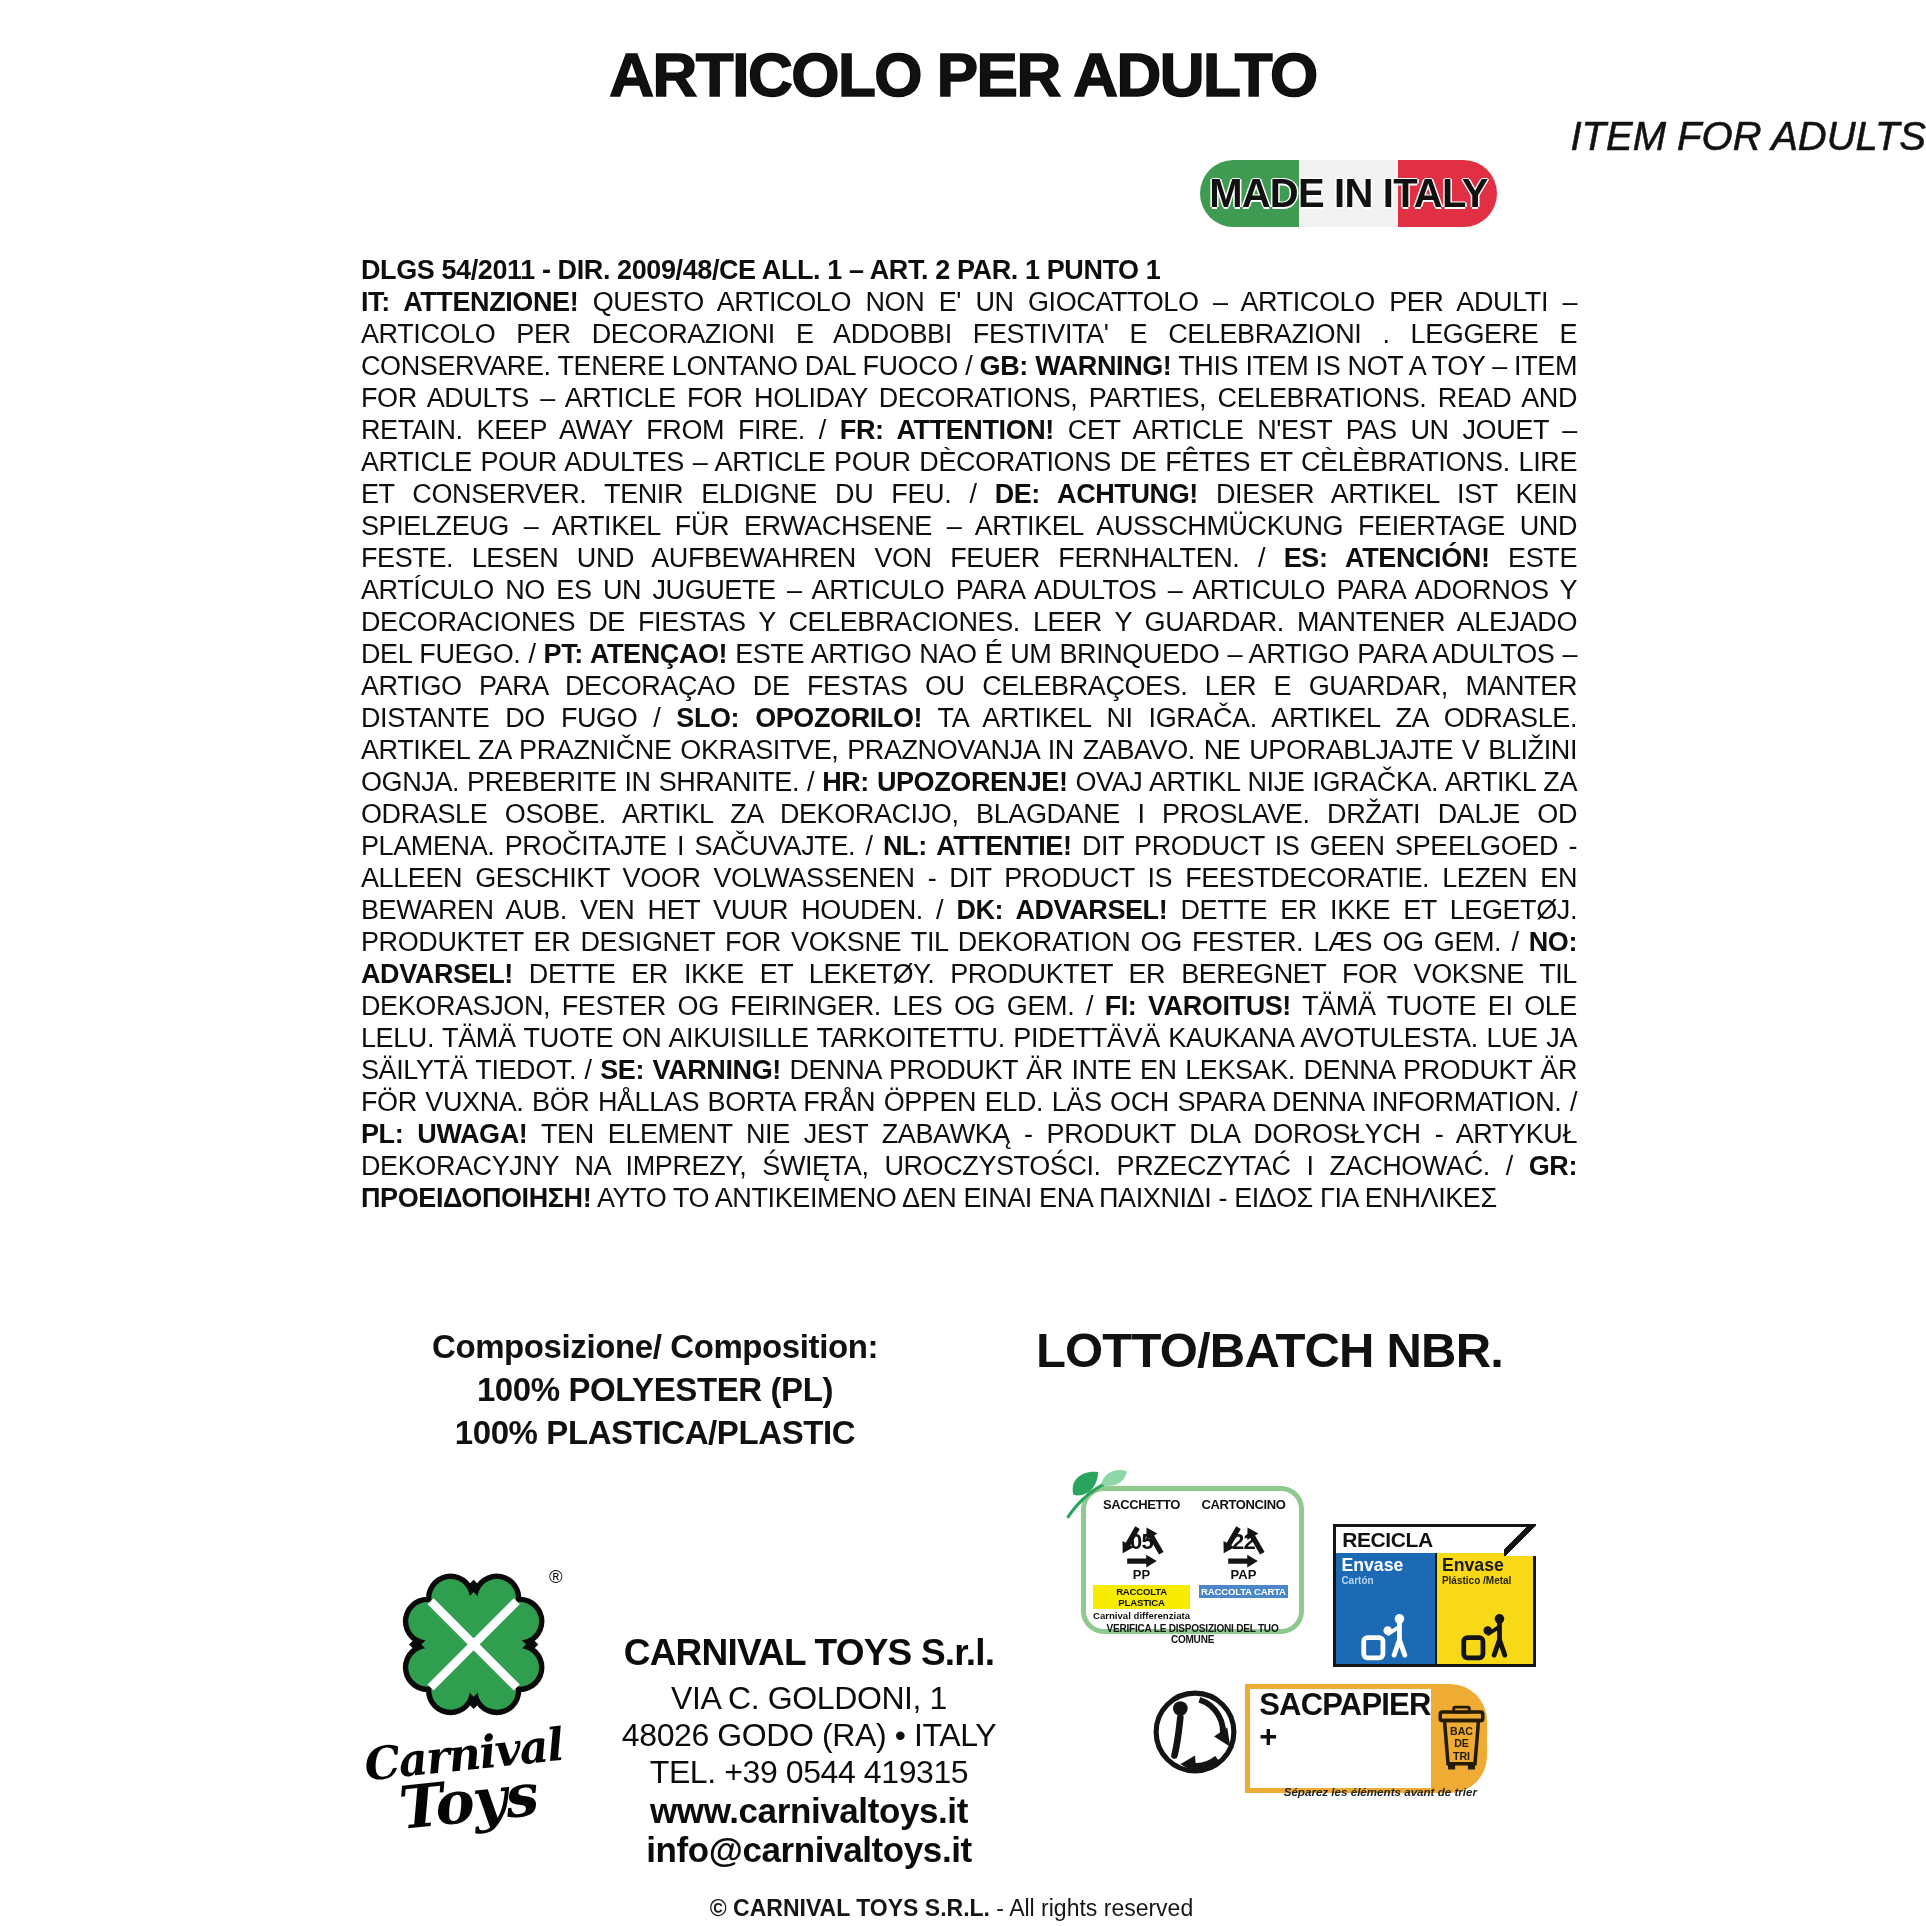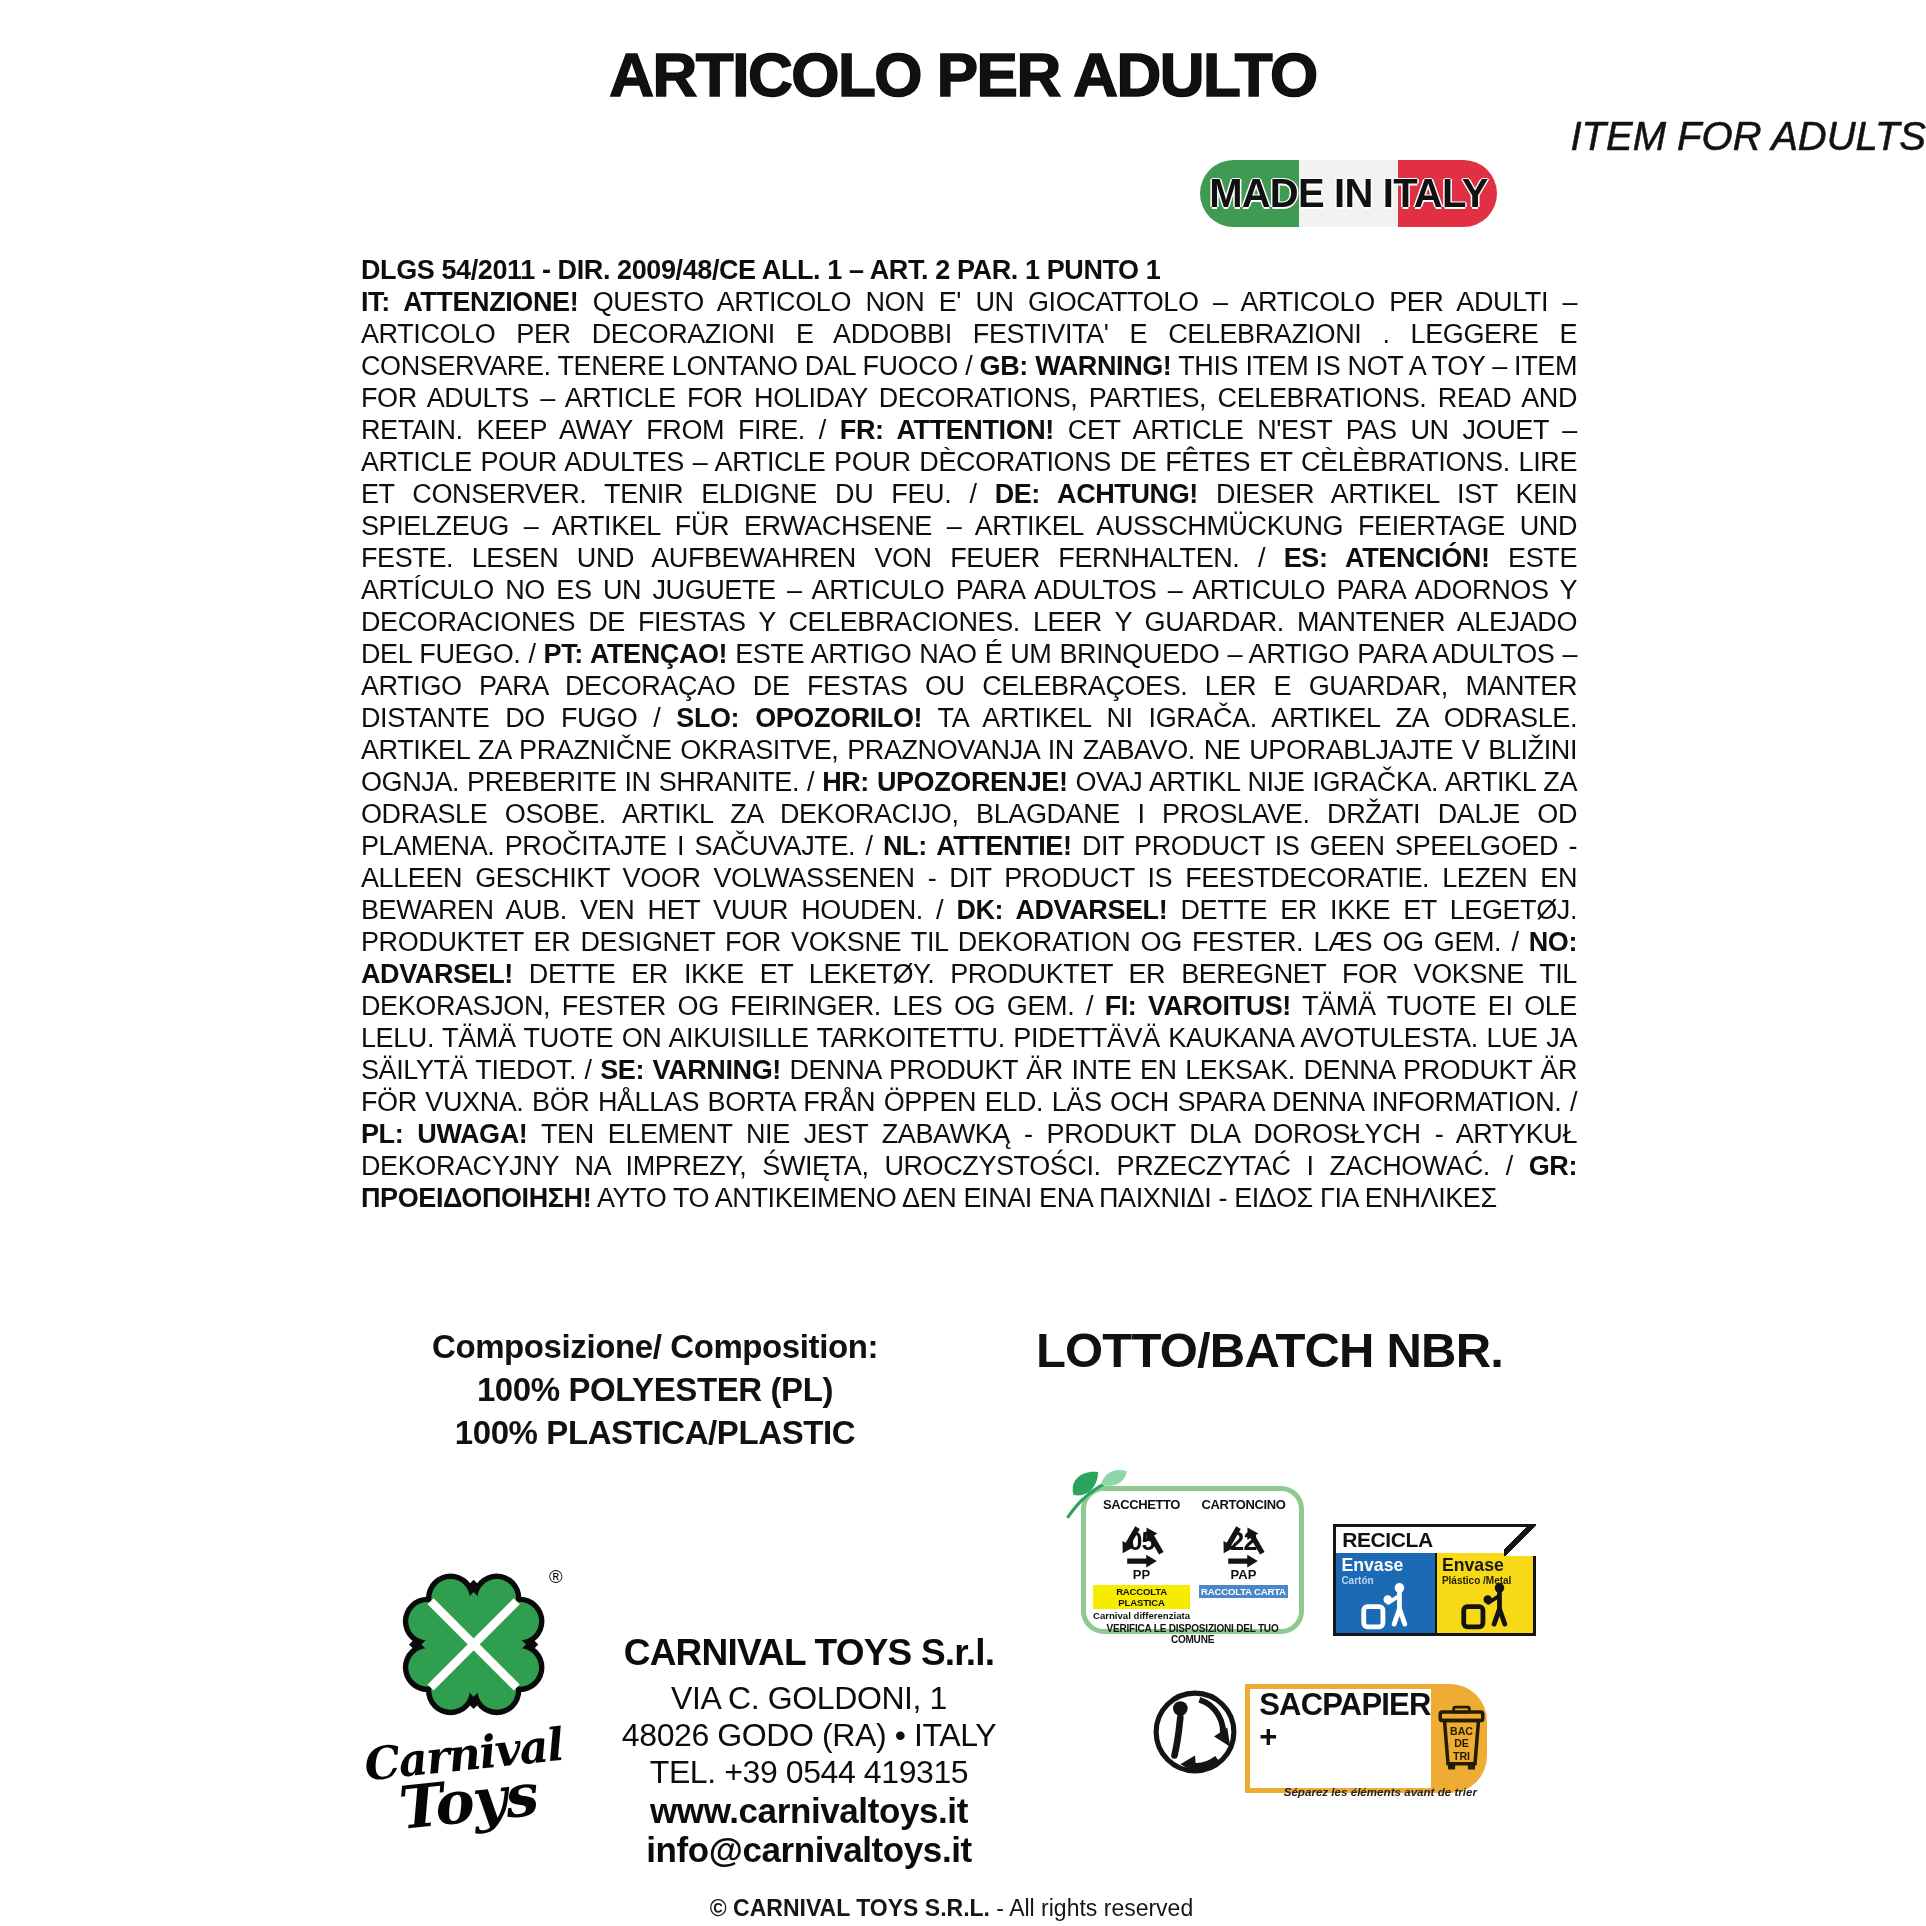"05" .mobius-code { font-size: 25px -> 22px }
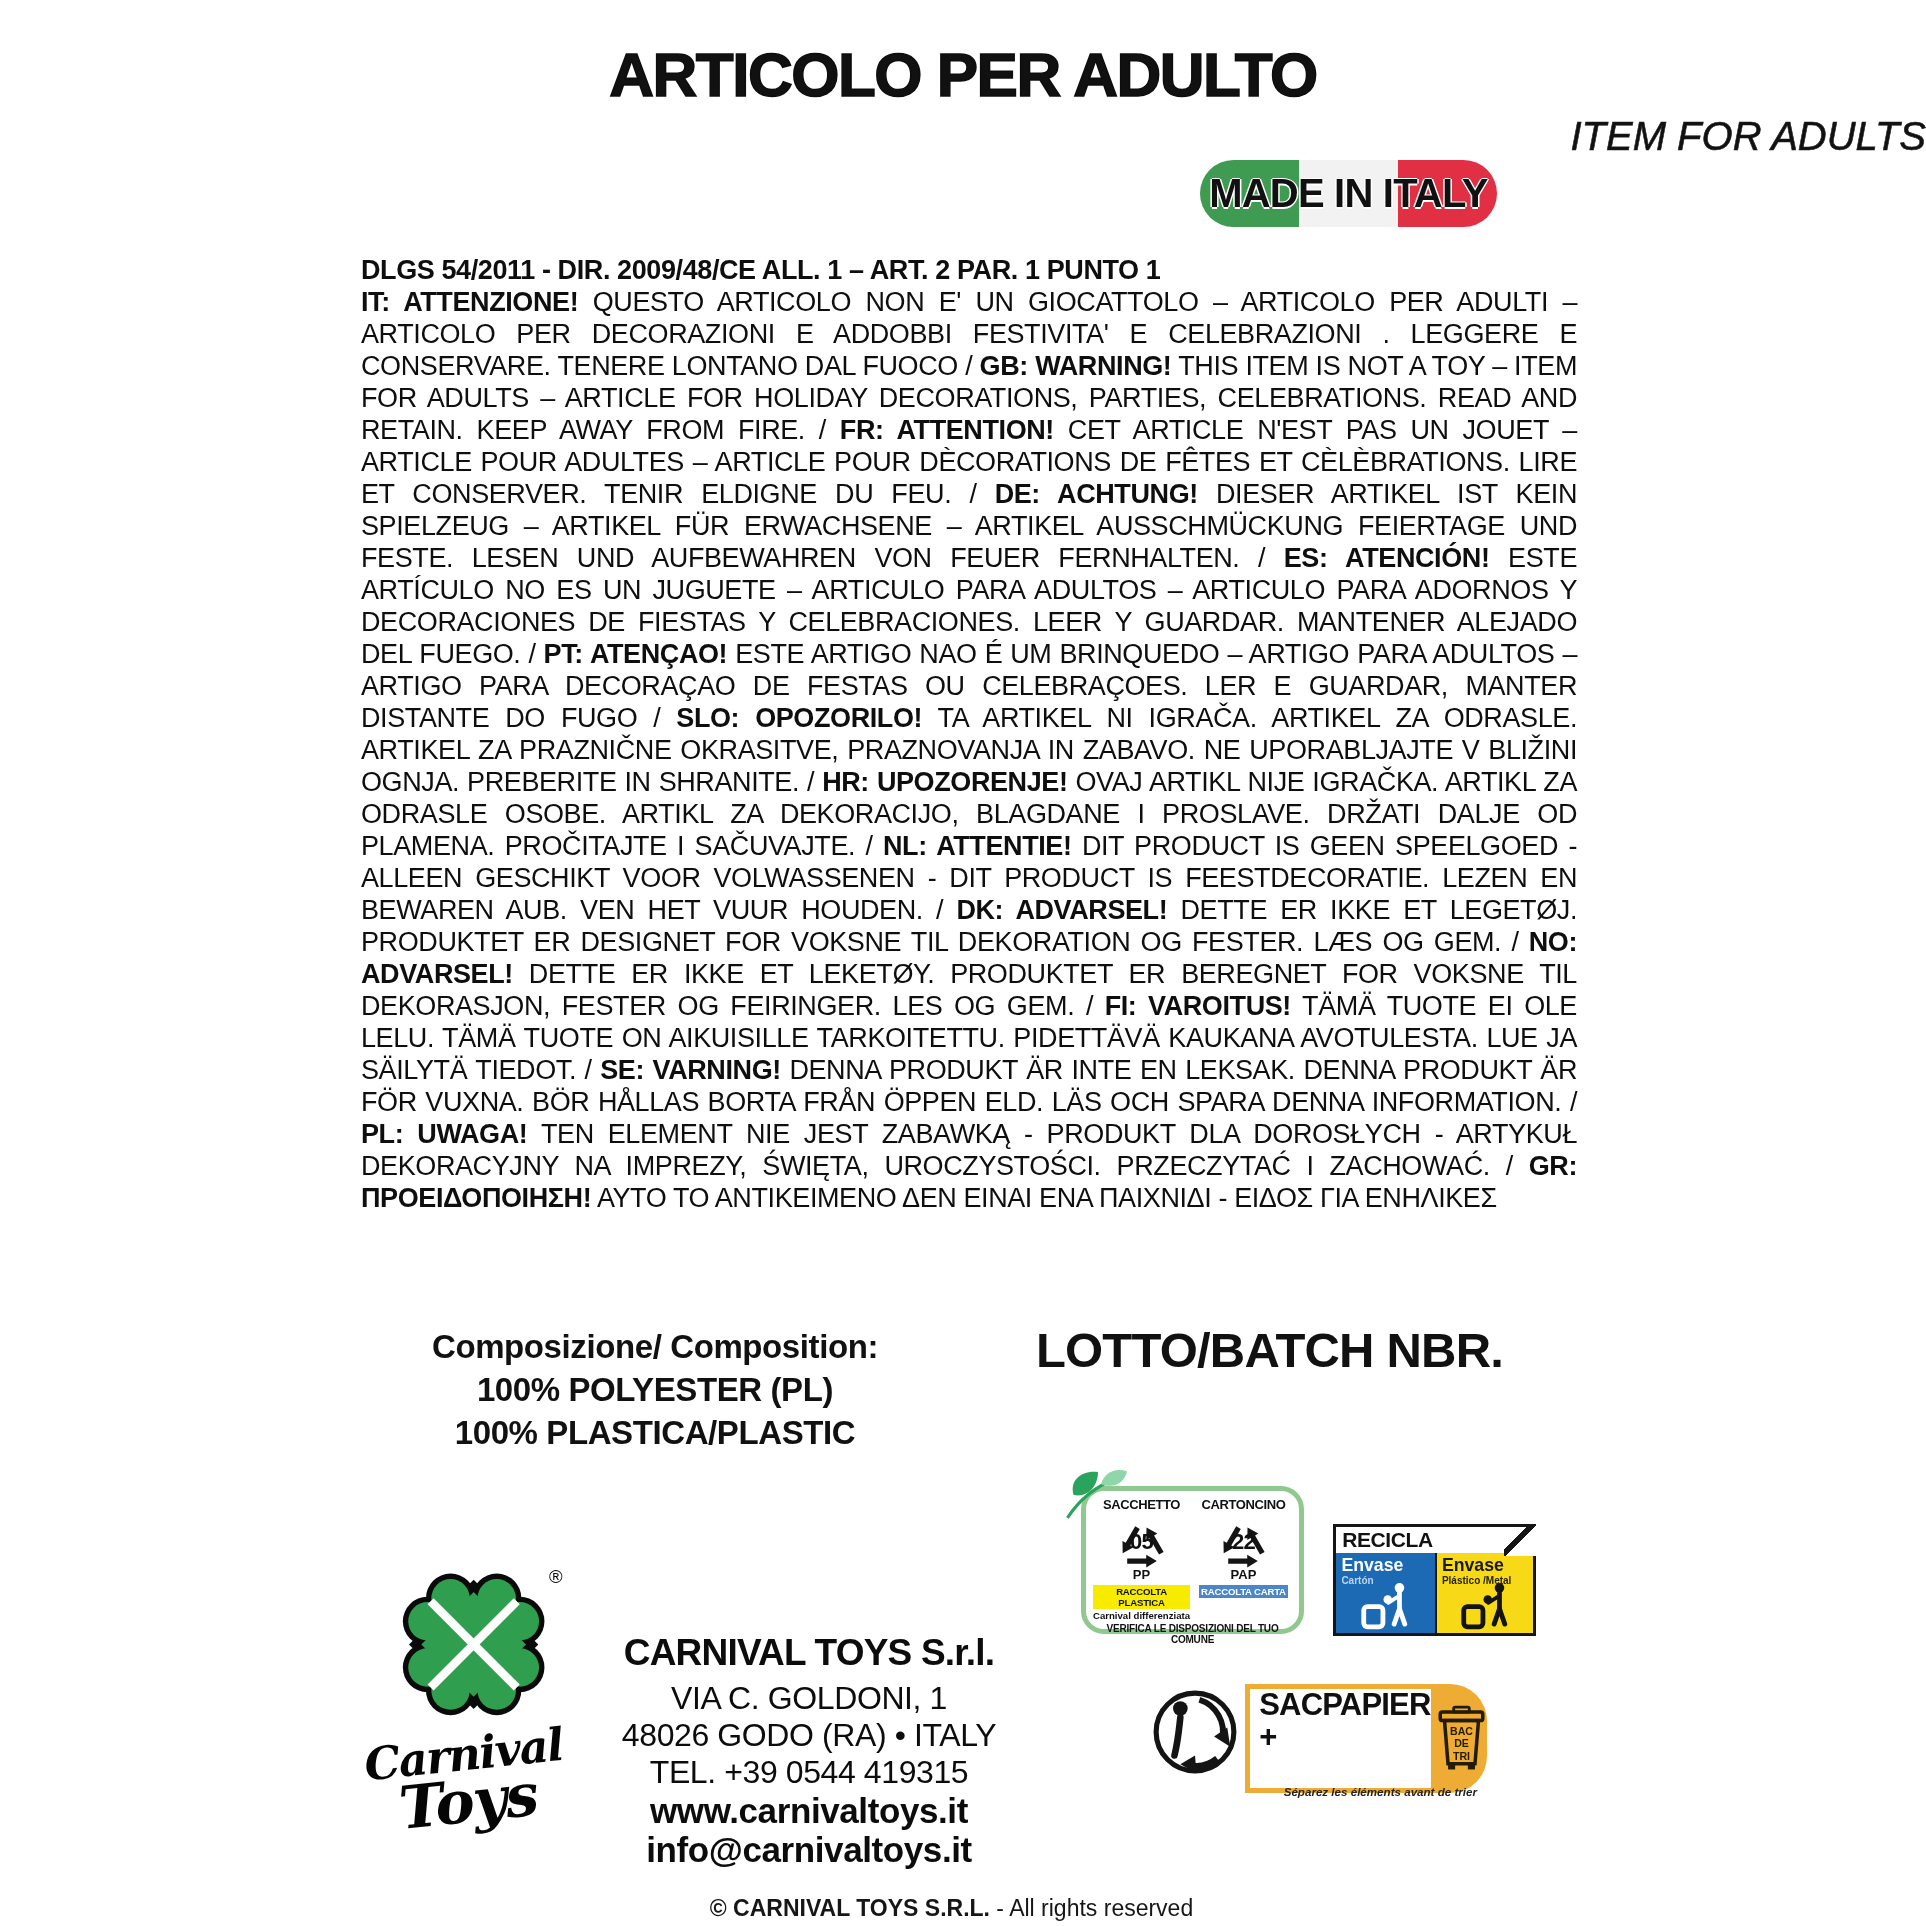"Envase" .panel { height: 80px -> 111px }
